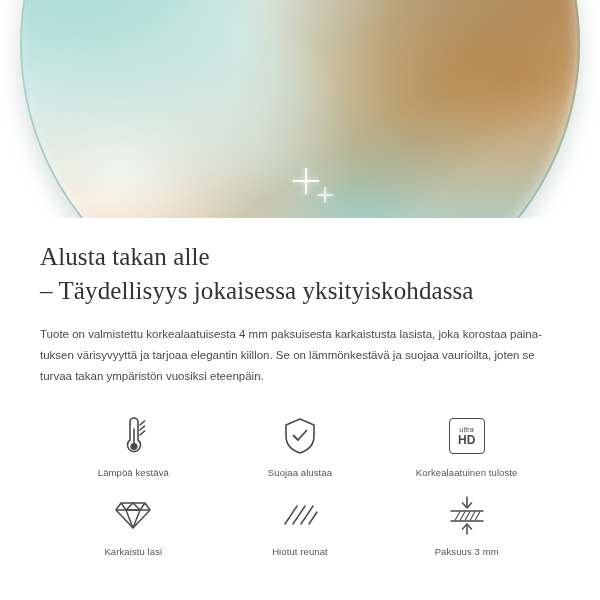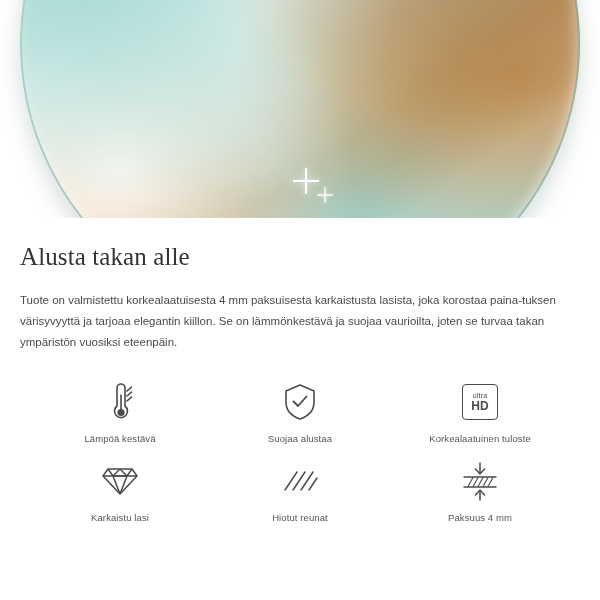"Alusta takan alle" .content { padding: 0 20px -> 0 40px }
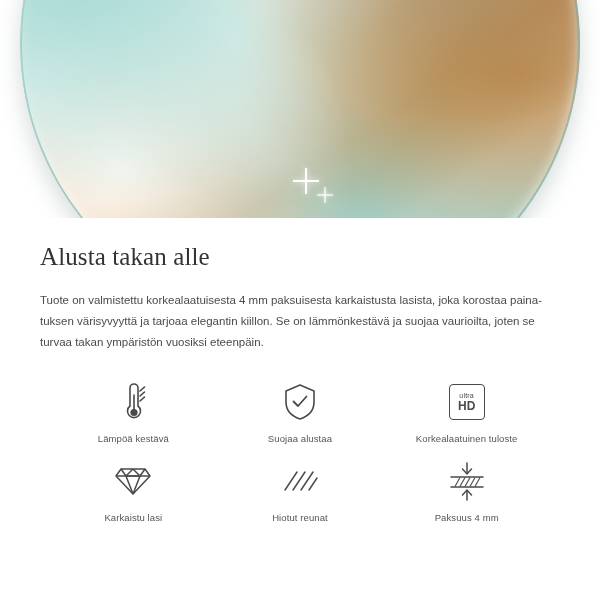"– Täydellisyys jokaisessa" span.line2 { html: none -> <span>– Täydellisyys jokaisessa yksityiskohdassa</span> }
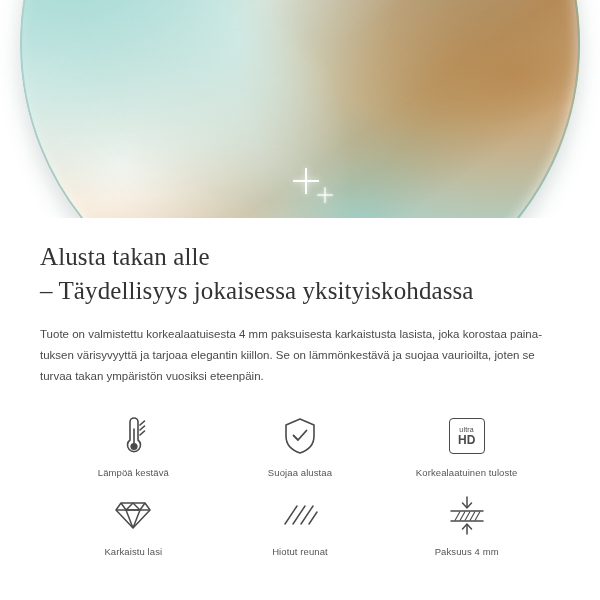"Paksuus 4 mm" div.feature-label { text: 4 -> 3 }
